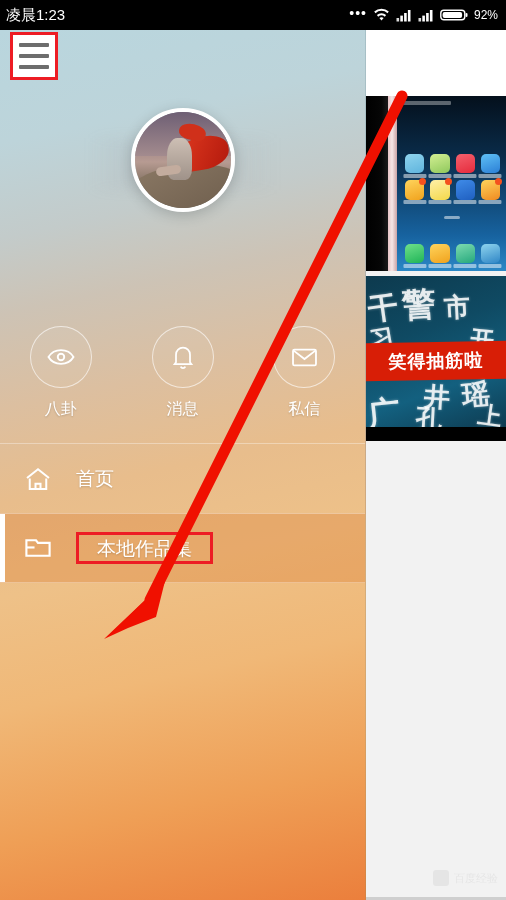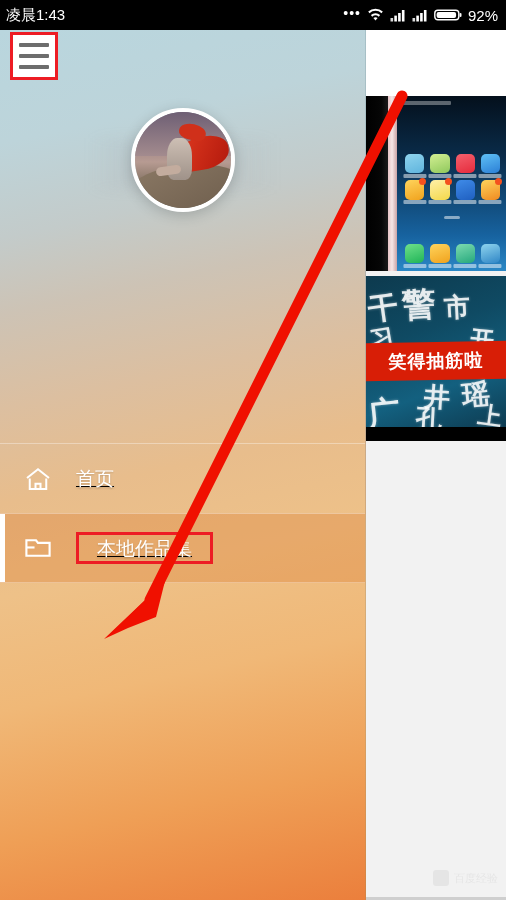"凌晨1:43" div.sb-time { text: 1:43 -> 1:23 }
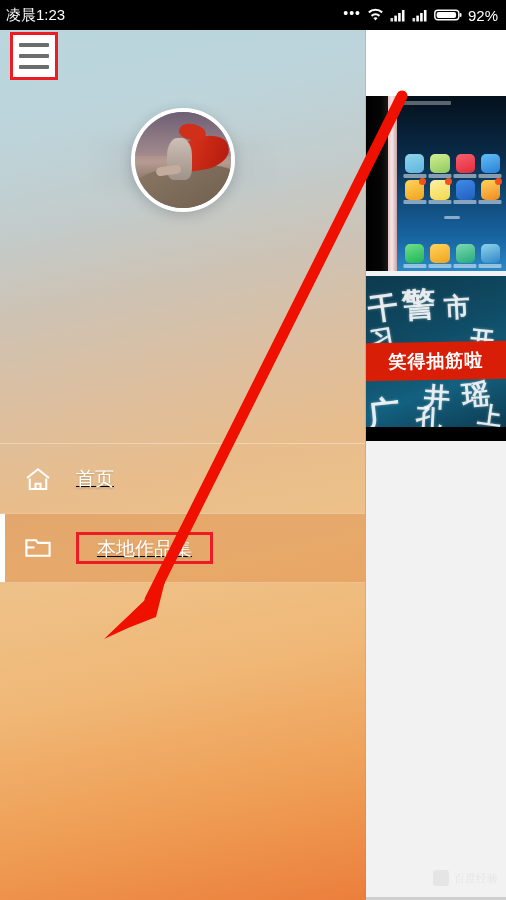"92%" .sb-pct { font-size: 15px -> 12px }
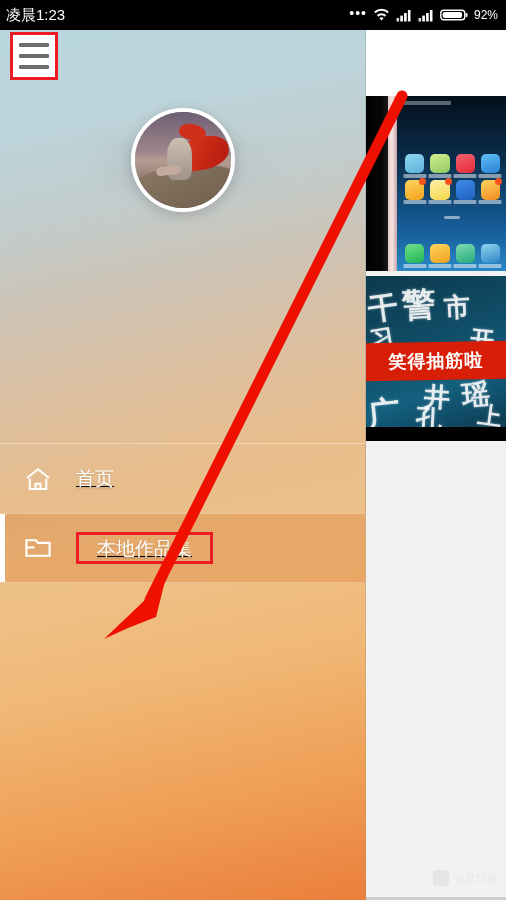"八卦" div.quick { html: none -> <div> <div> <div> <svg> <path></path> <circle></circle> </svg> </div> <div>八卦</div> </div> <div> <div> <svg> <path></path> <path></path> </svg> </div> <div>消息</div> </div> <div> <div> <svg> <rect></rect> <path></path> </svg> </div> <div>私信</div> </div> </div> }
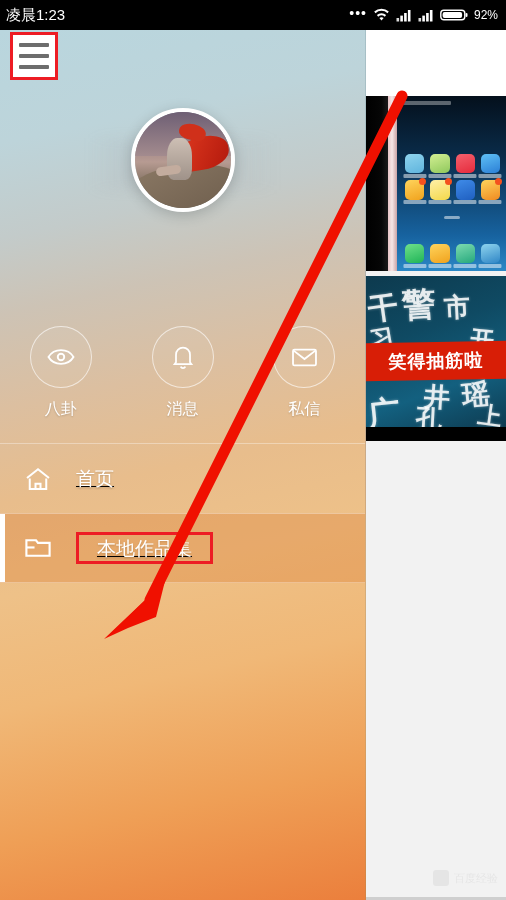"首页" .menu { text-decoration: underline -> none }
